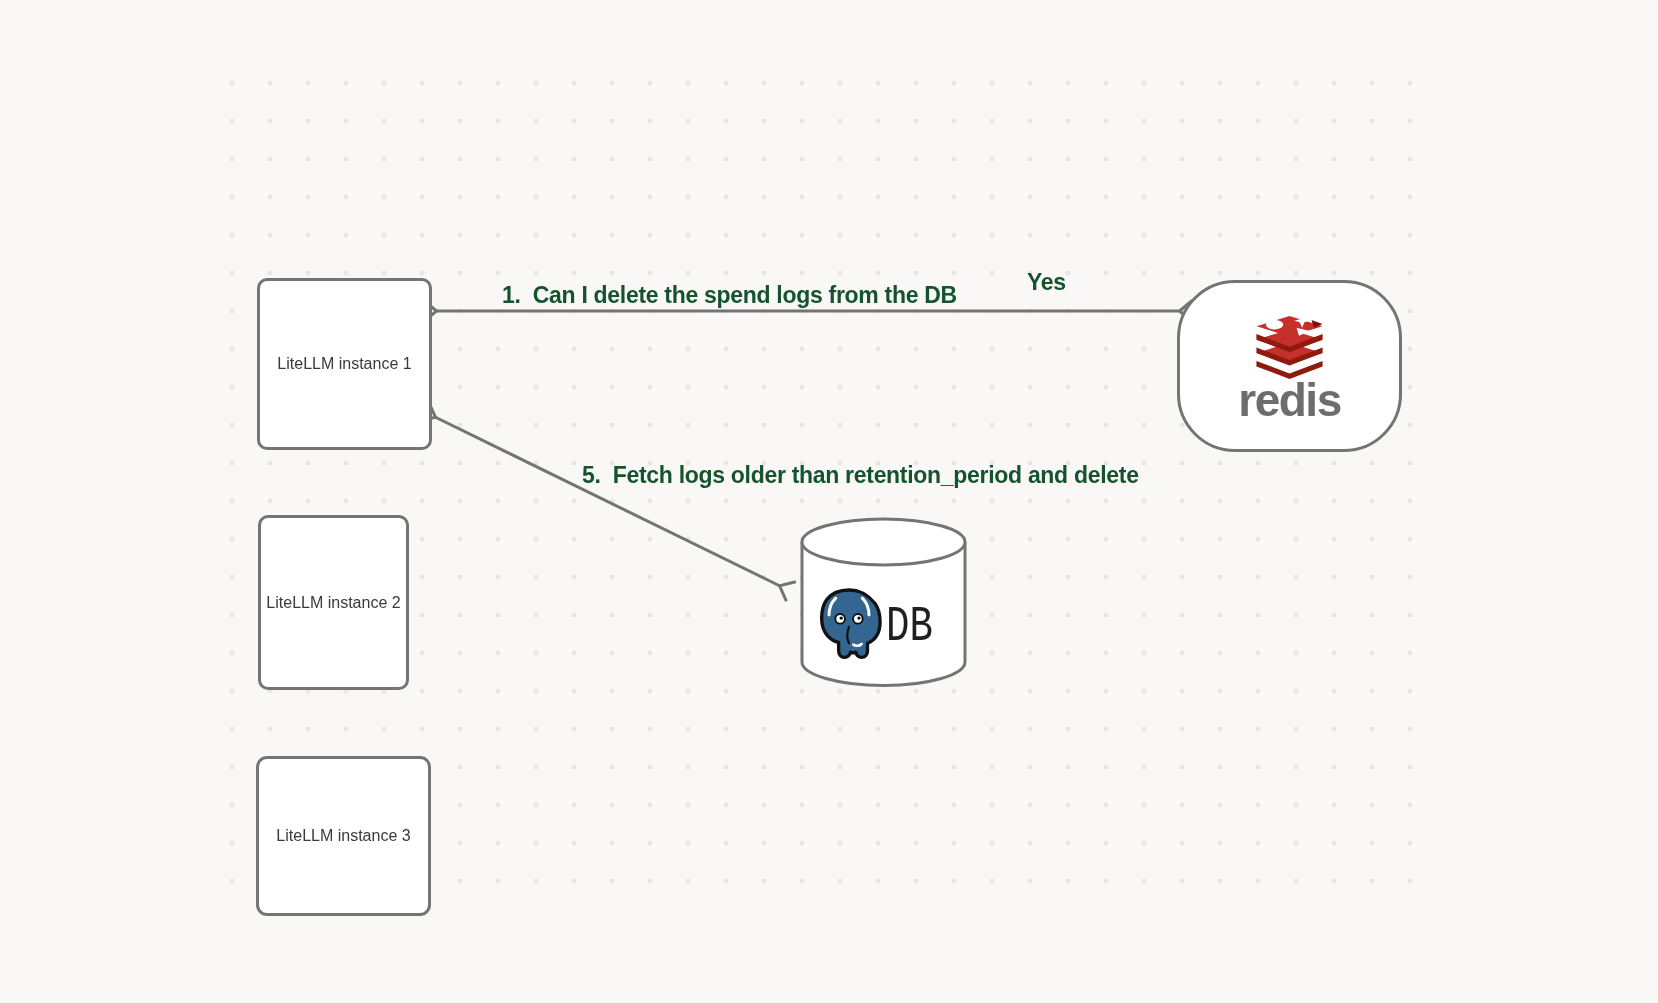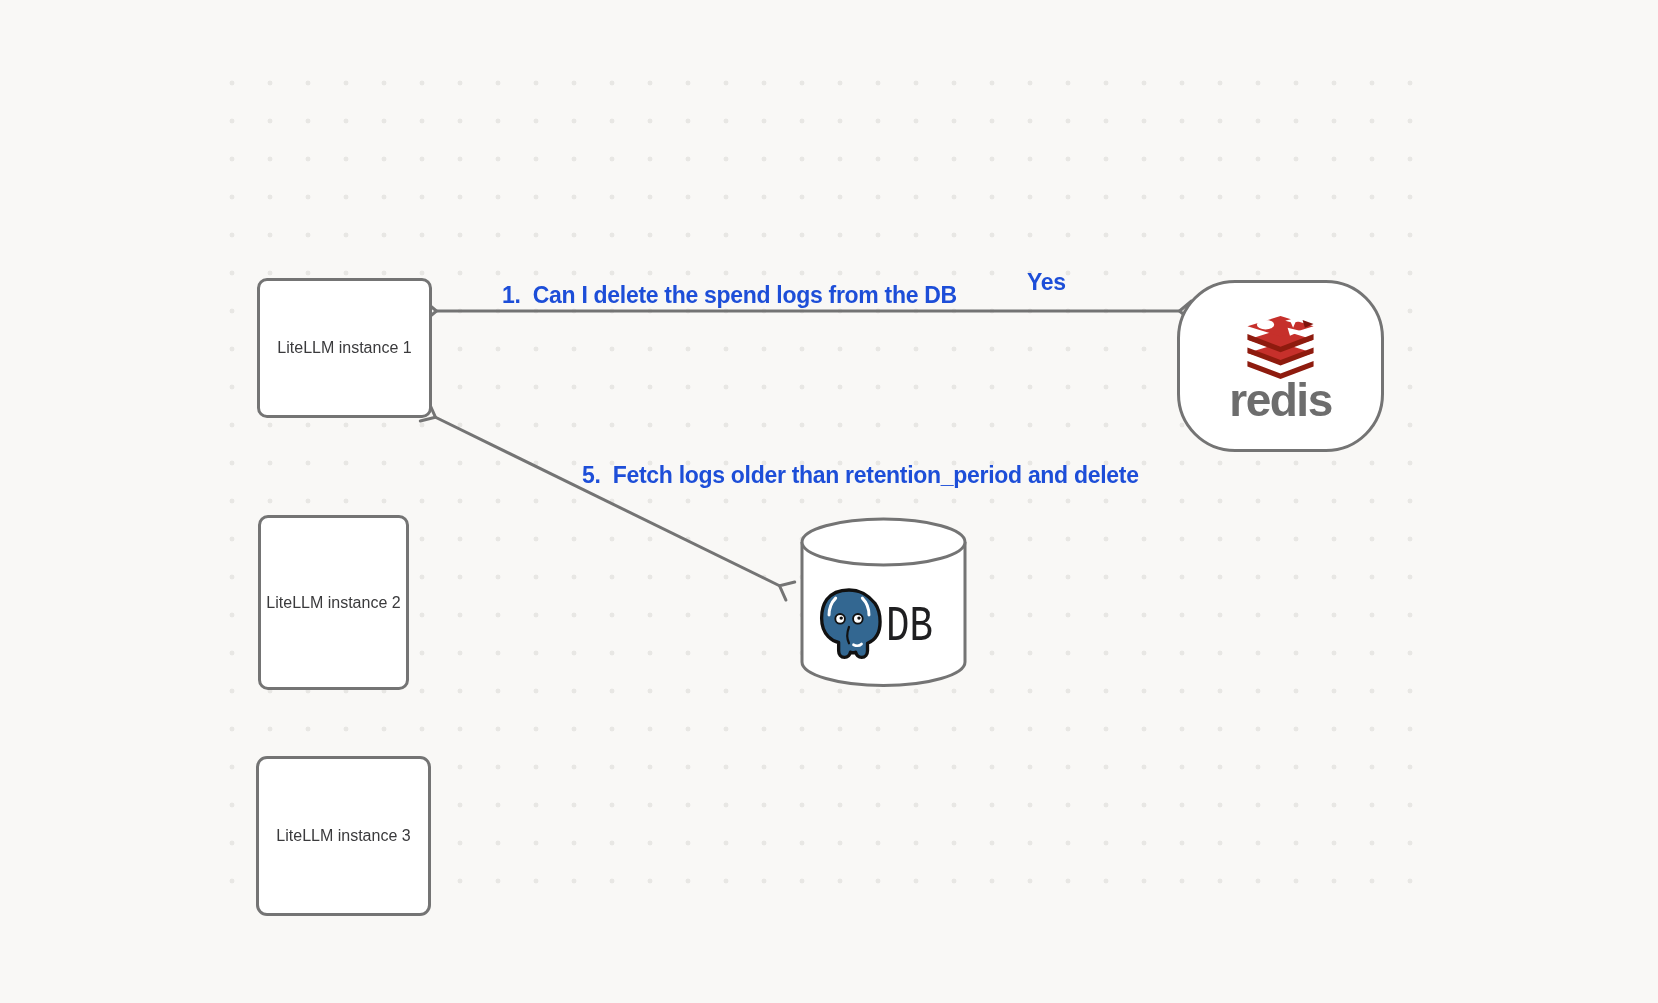"1. Can I delete the" .edge-label { color: #1d4ed8 -> #14532d }
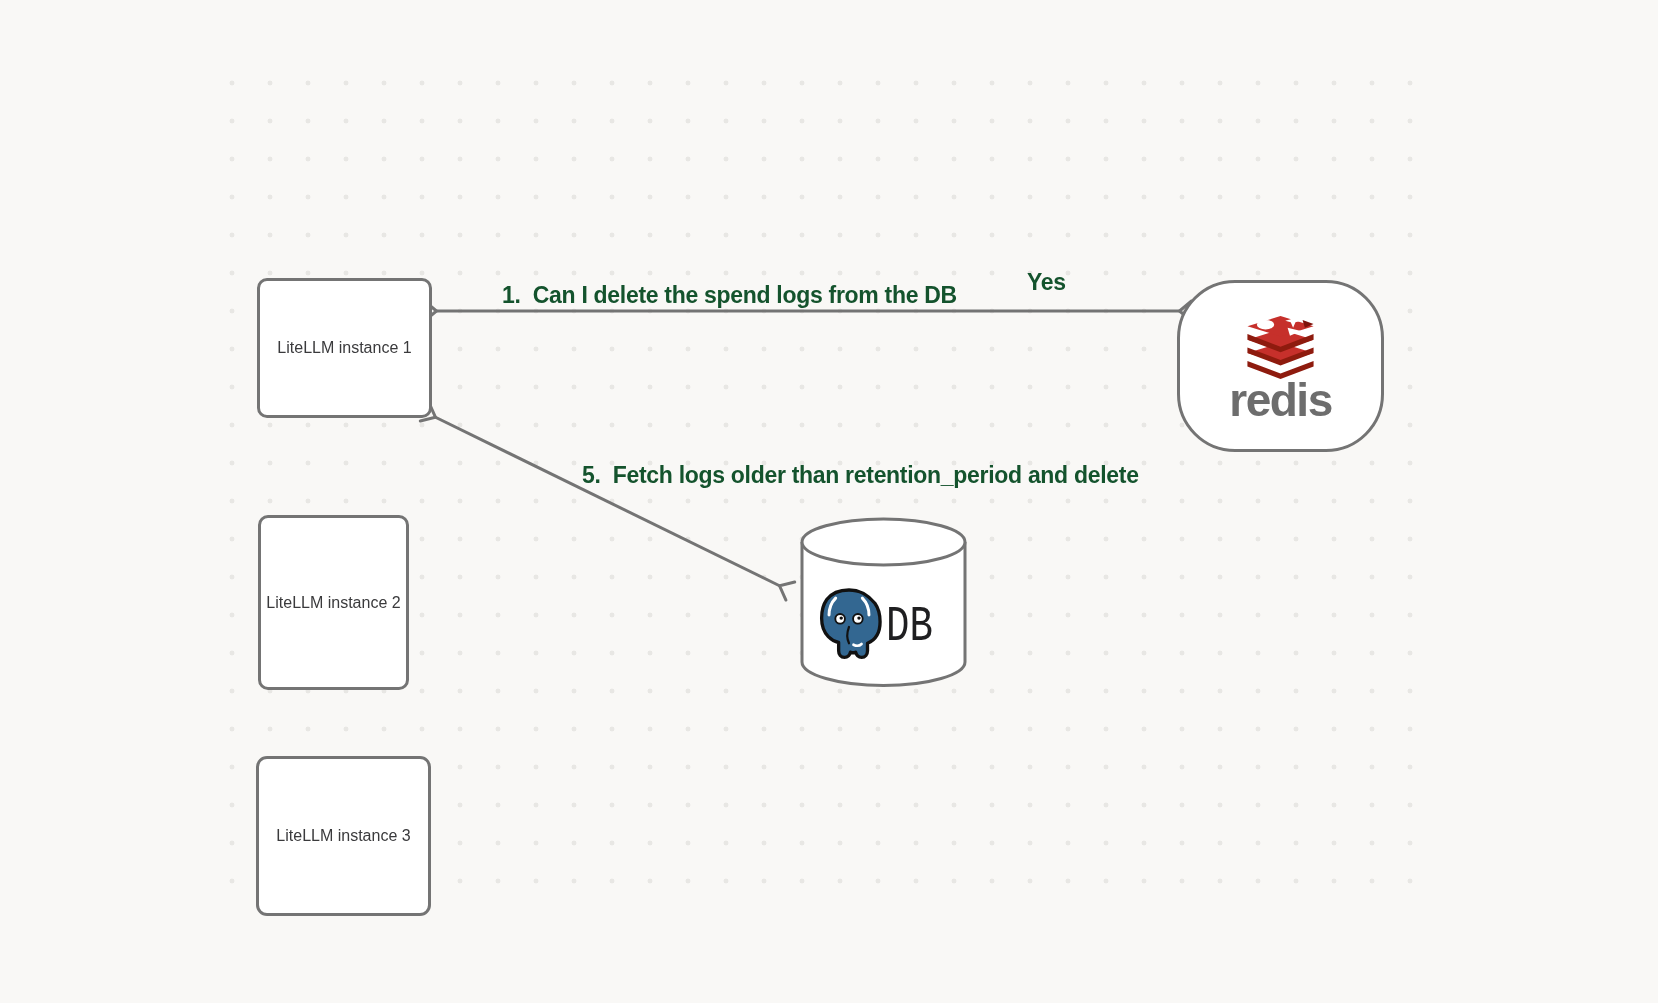"LiteLLM instance 1" #box1 { height: 140px -> 172px }
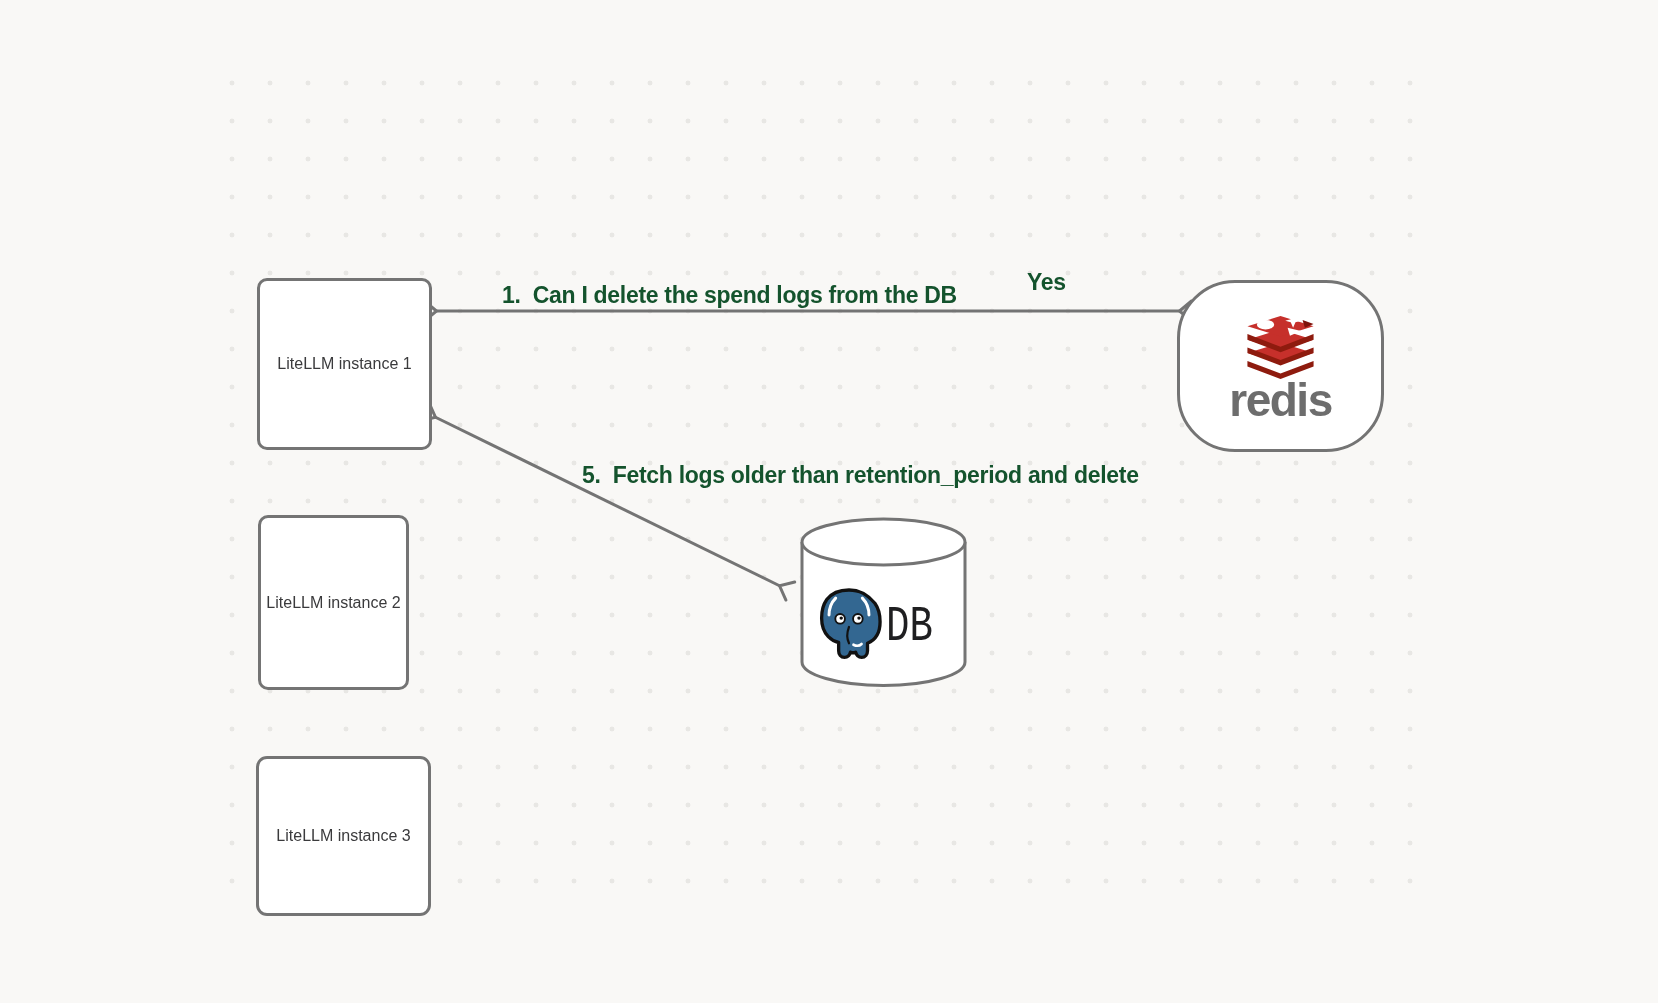"redis" .redis-node { width: 207px -> 225px }
